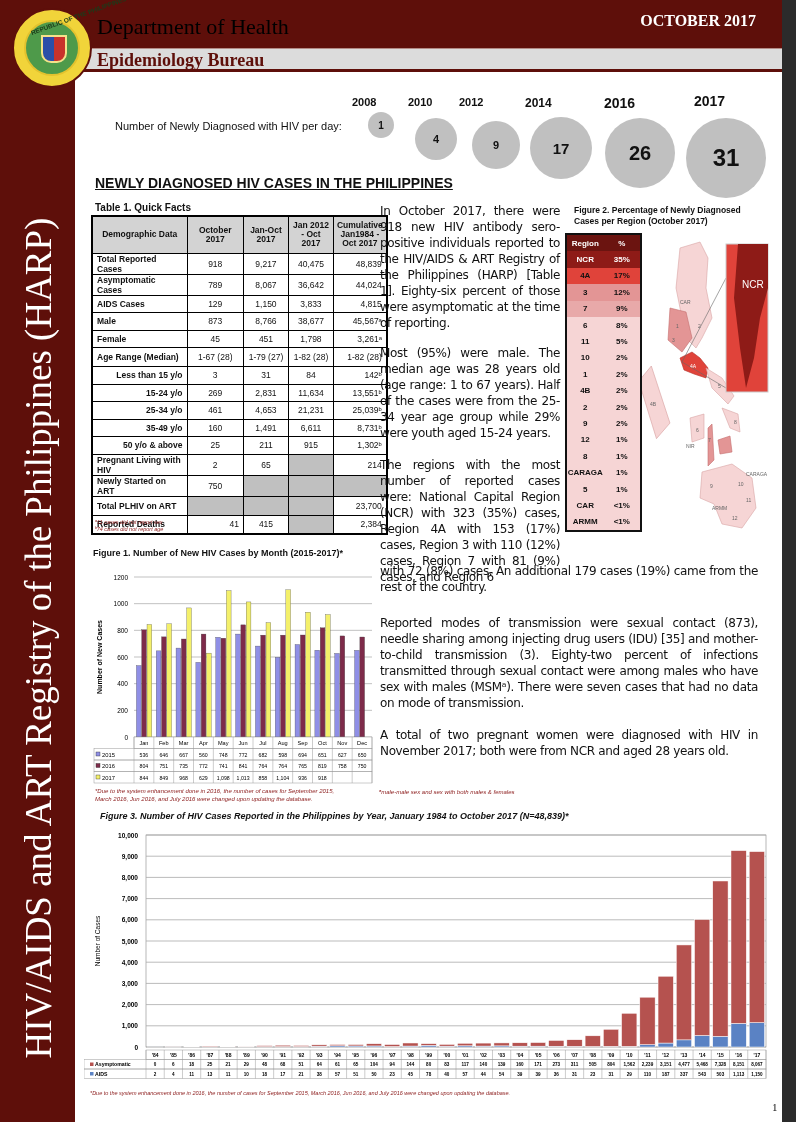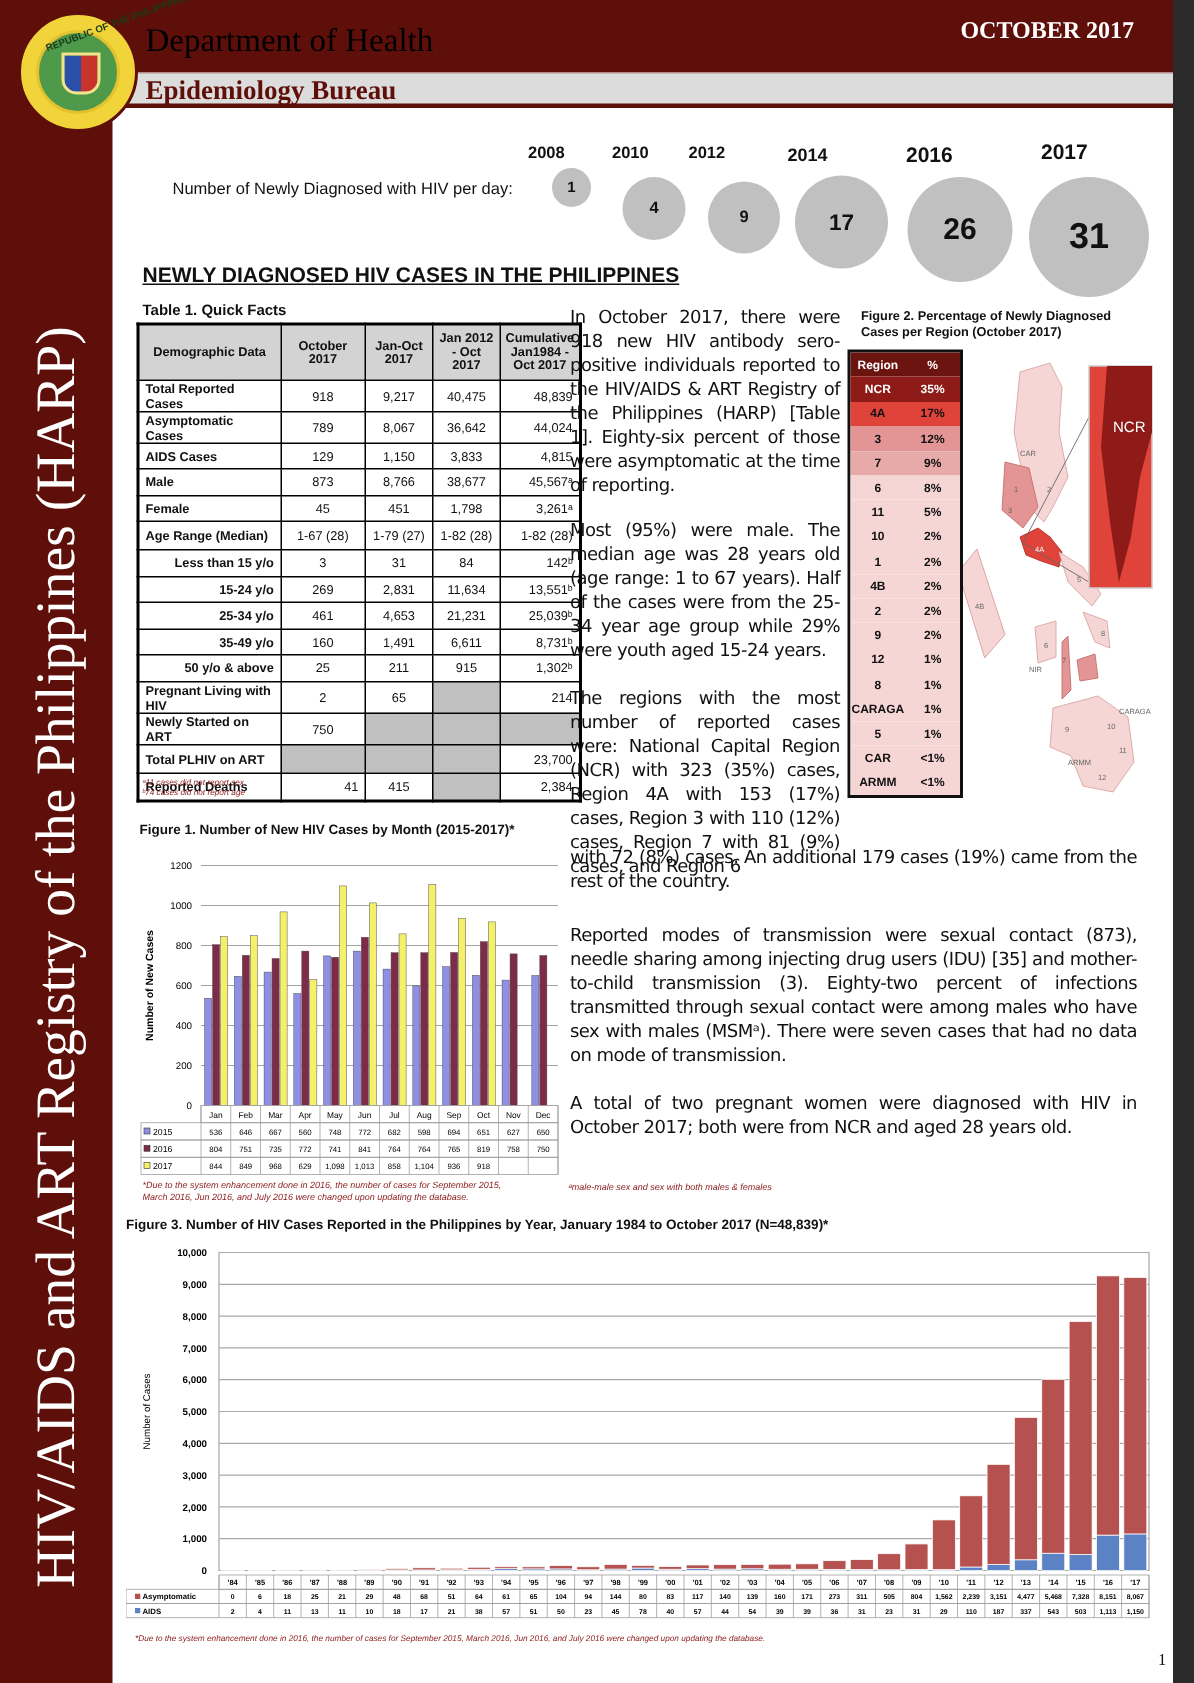"A total of two pregnant" div.body-text { text: October -> November }
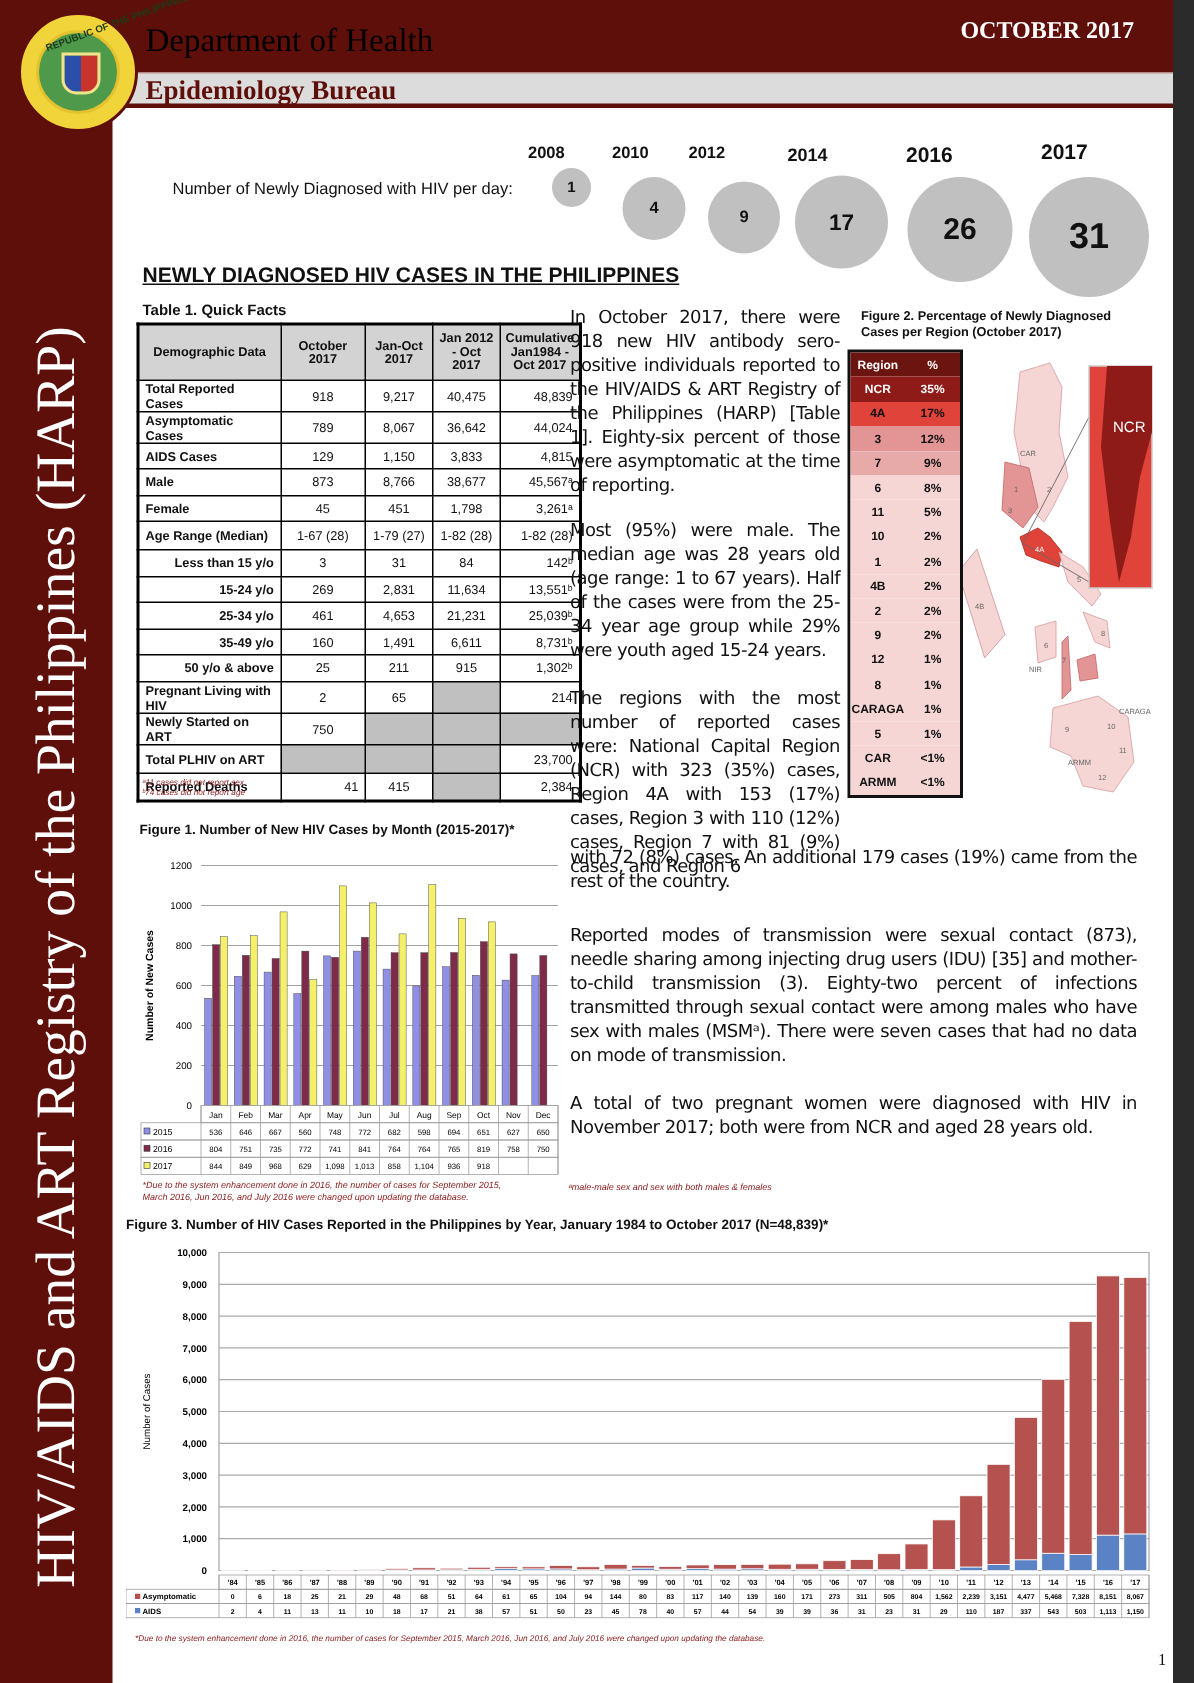"Figure 3. Number of HIV" .f3-cap { font-style: none -> italic; left: 84px -> 100px }
